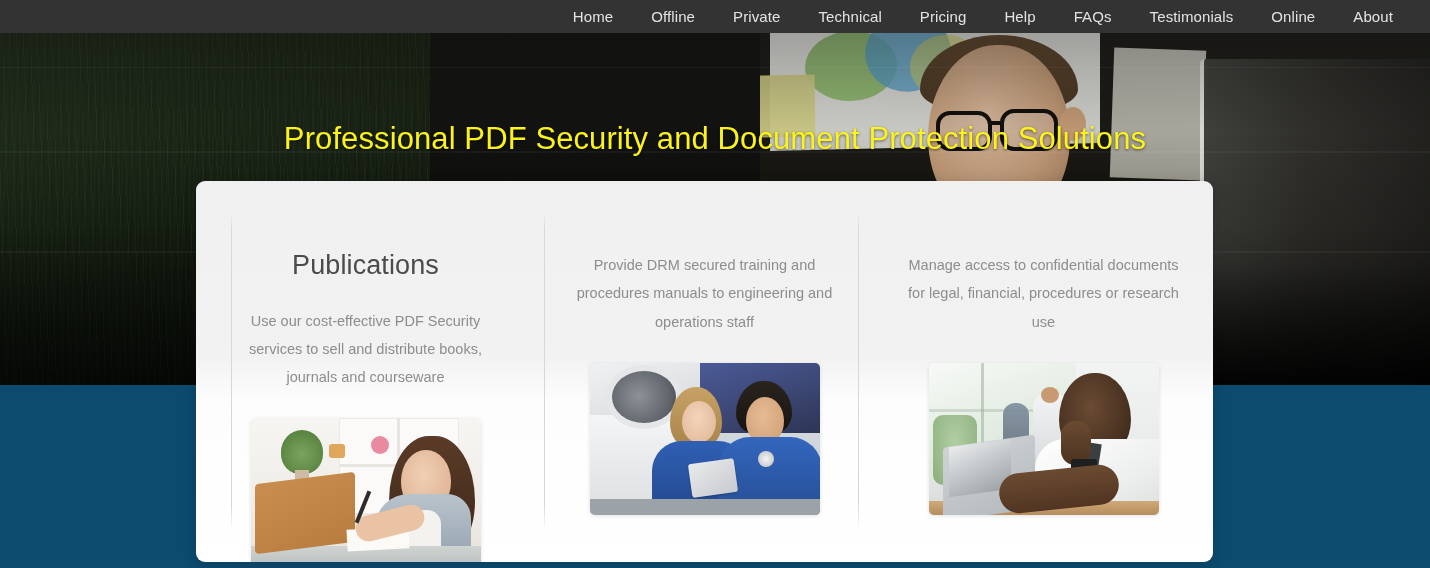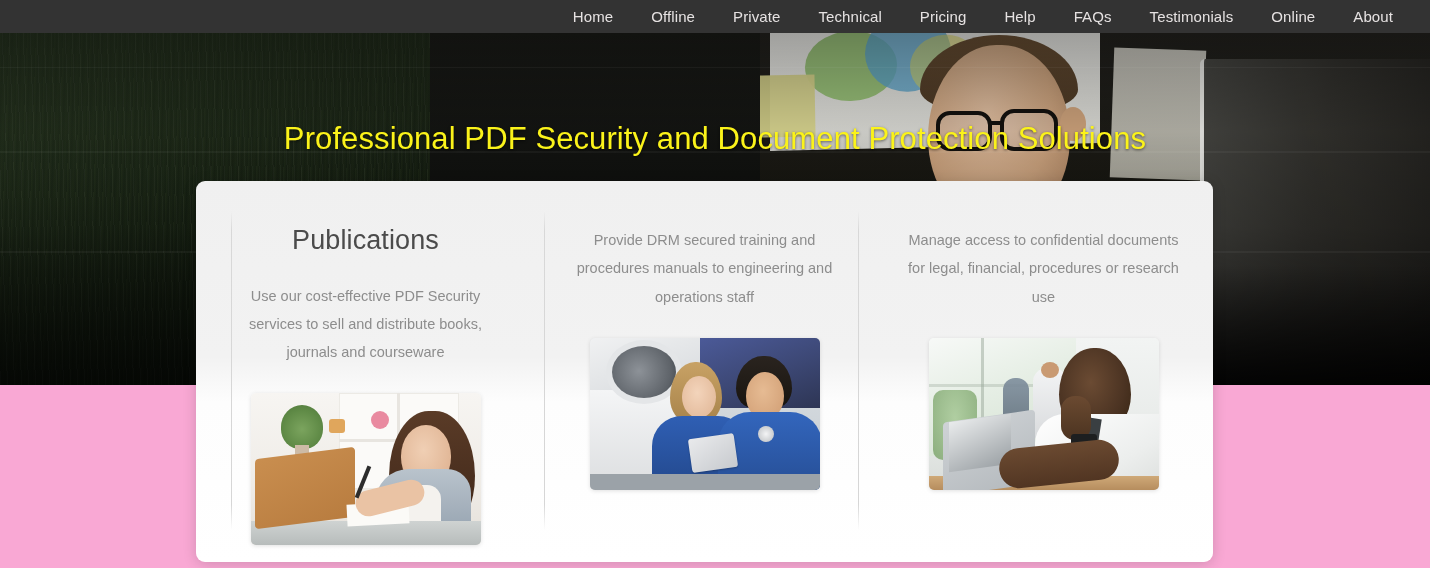"Home" .page { background: #f9a8d4 -> #0c4a6e }
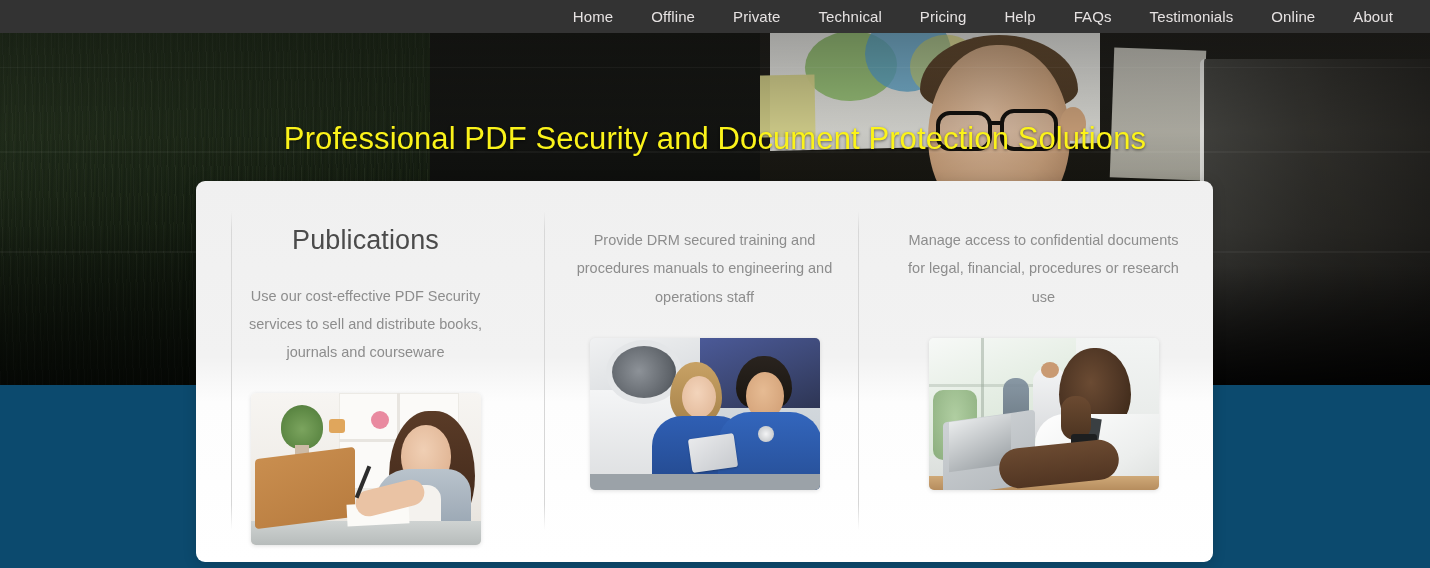"Publications" .col { margin-top: none -> 25px }
